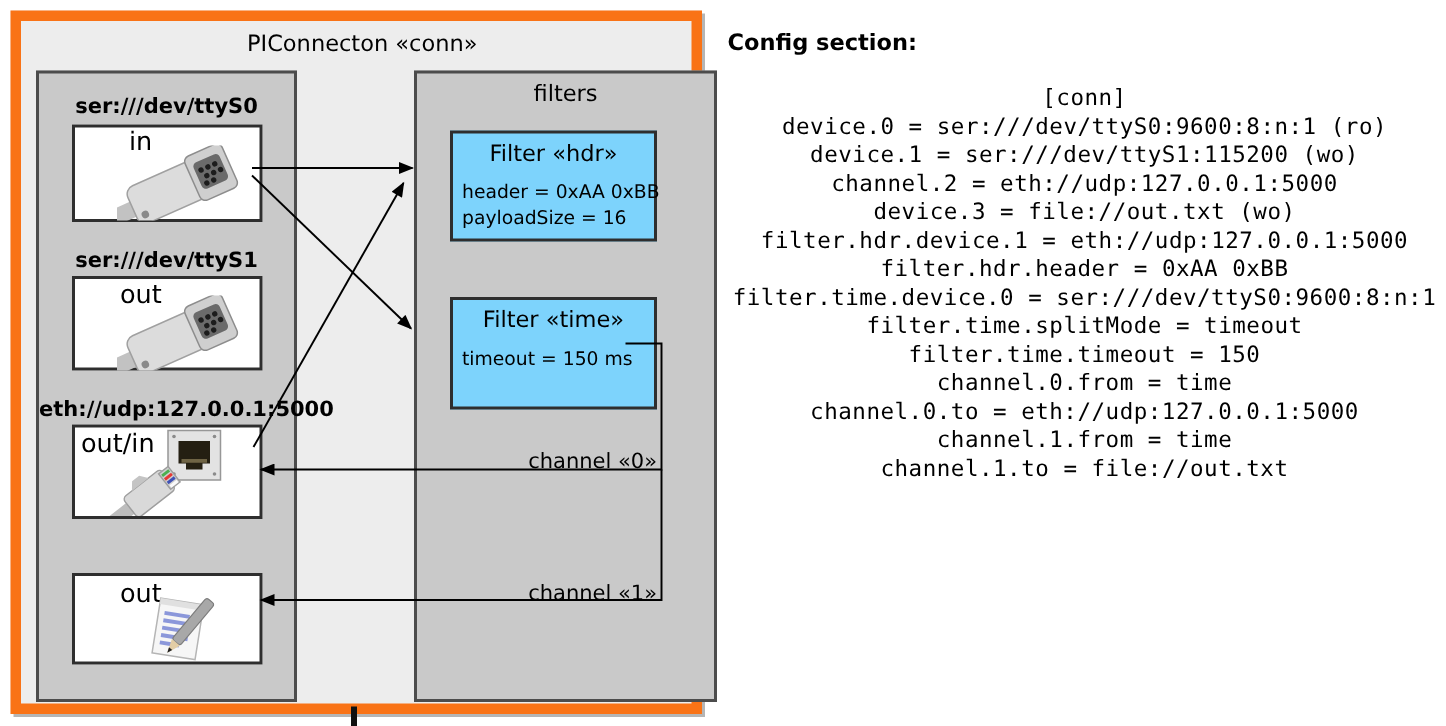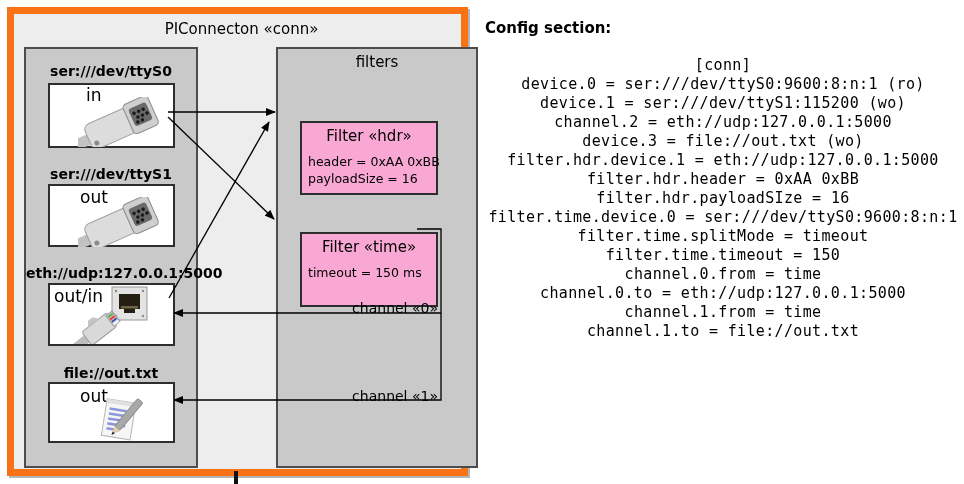"Filter «hdr»" .filter-box { background: #f9a8d4 -> #7dd3fc; margin-top: 34px -> none }
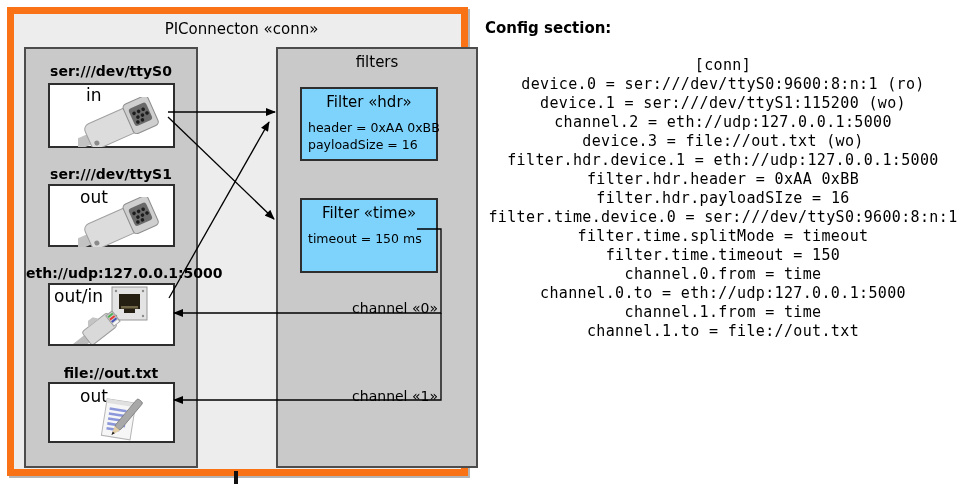"filter.hdr.payloadSIze = 16" div { html: <div>filter.hdr.payloadSIze = 16</div> -> none }
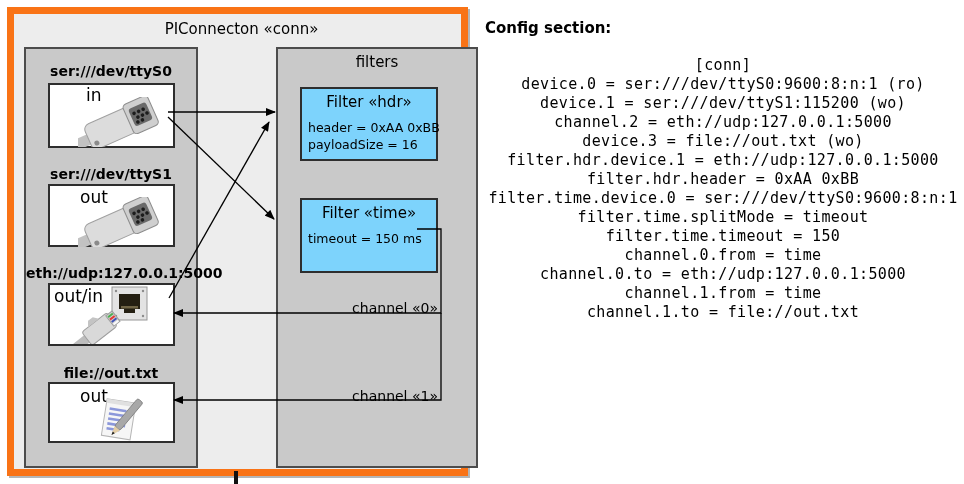"file://out.txt" div.abs { html: <div>file://out.txt</div> -> none }
